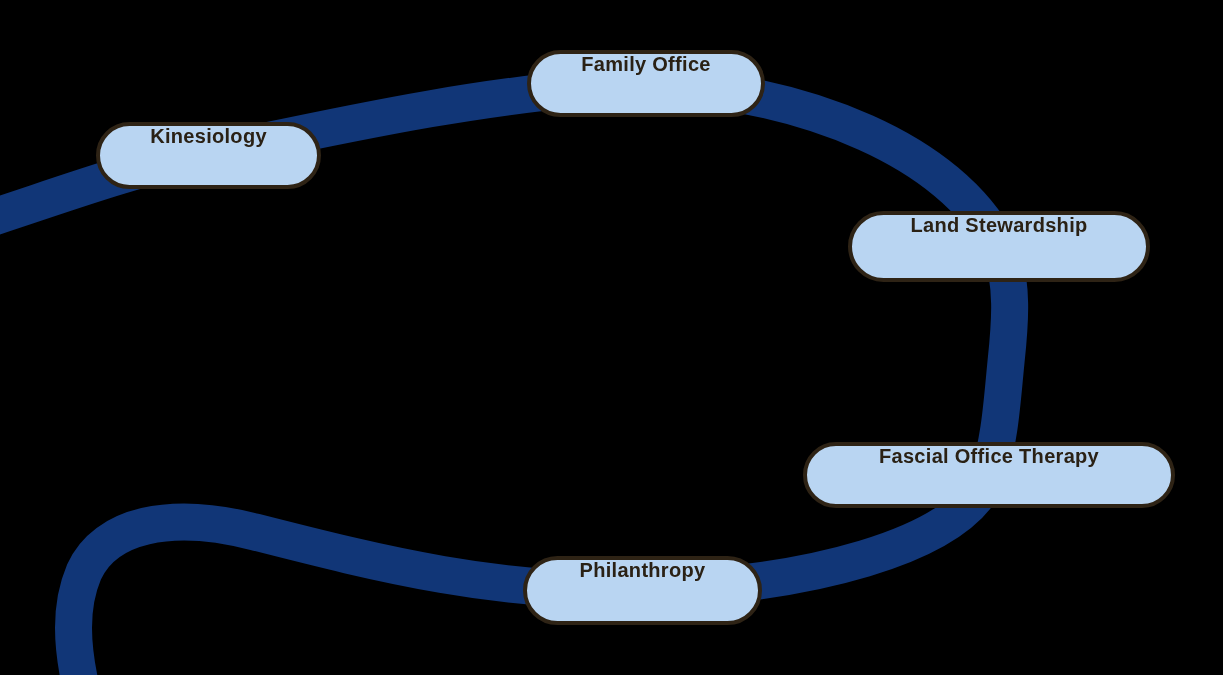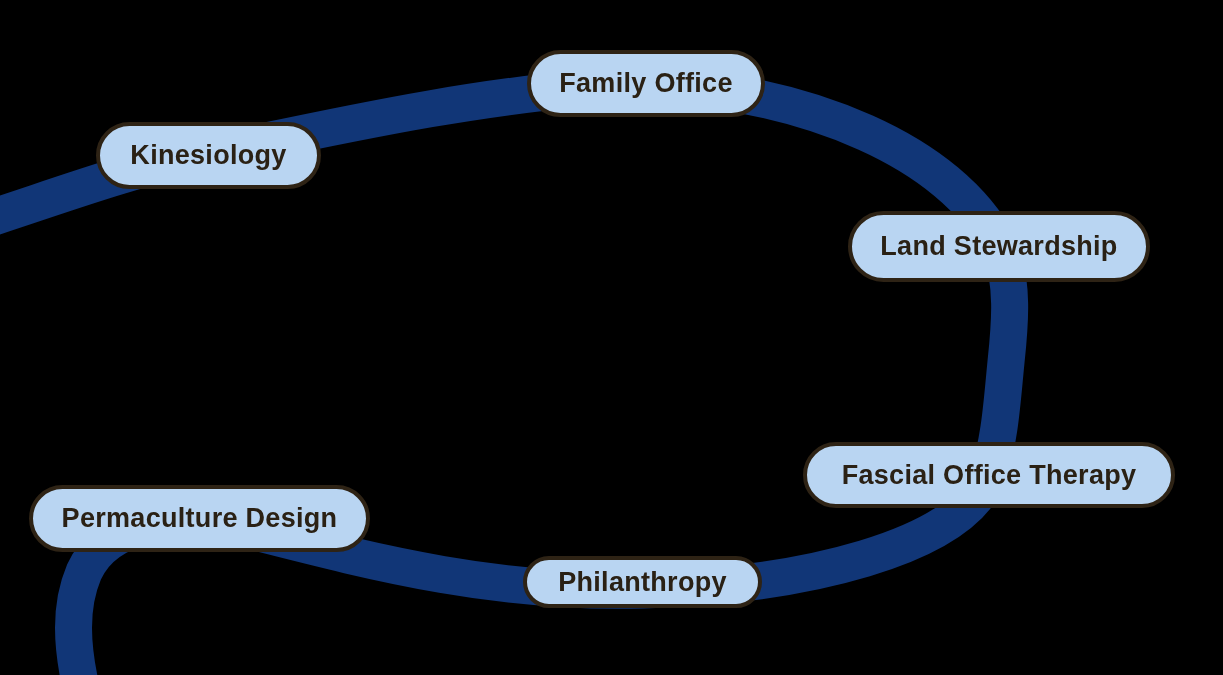"Family Office" .node { align-items: center -> none; font-size: 27px -> 20px }
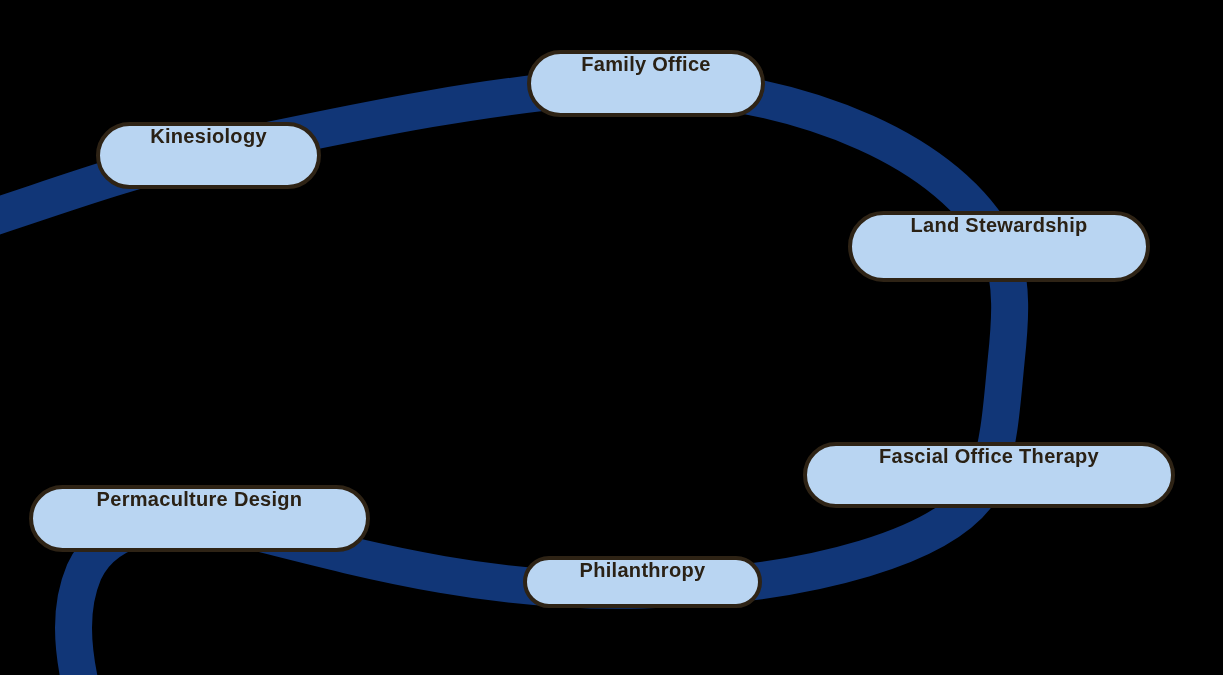"Permaculture Design" div.node { html: <div> <span>Permaculture Design</span> </div> -> none }
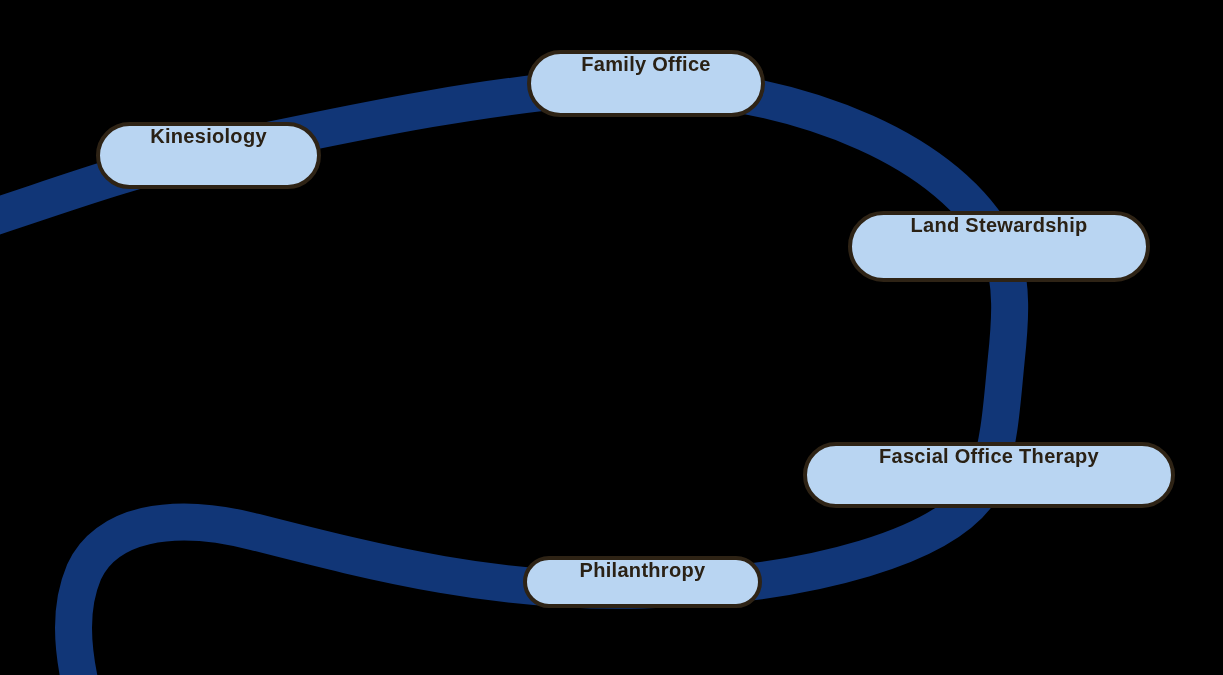"Philanthropy" .node-philanthropy { height: 52px -> 69px }
